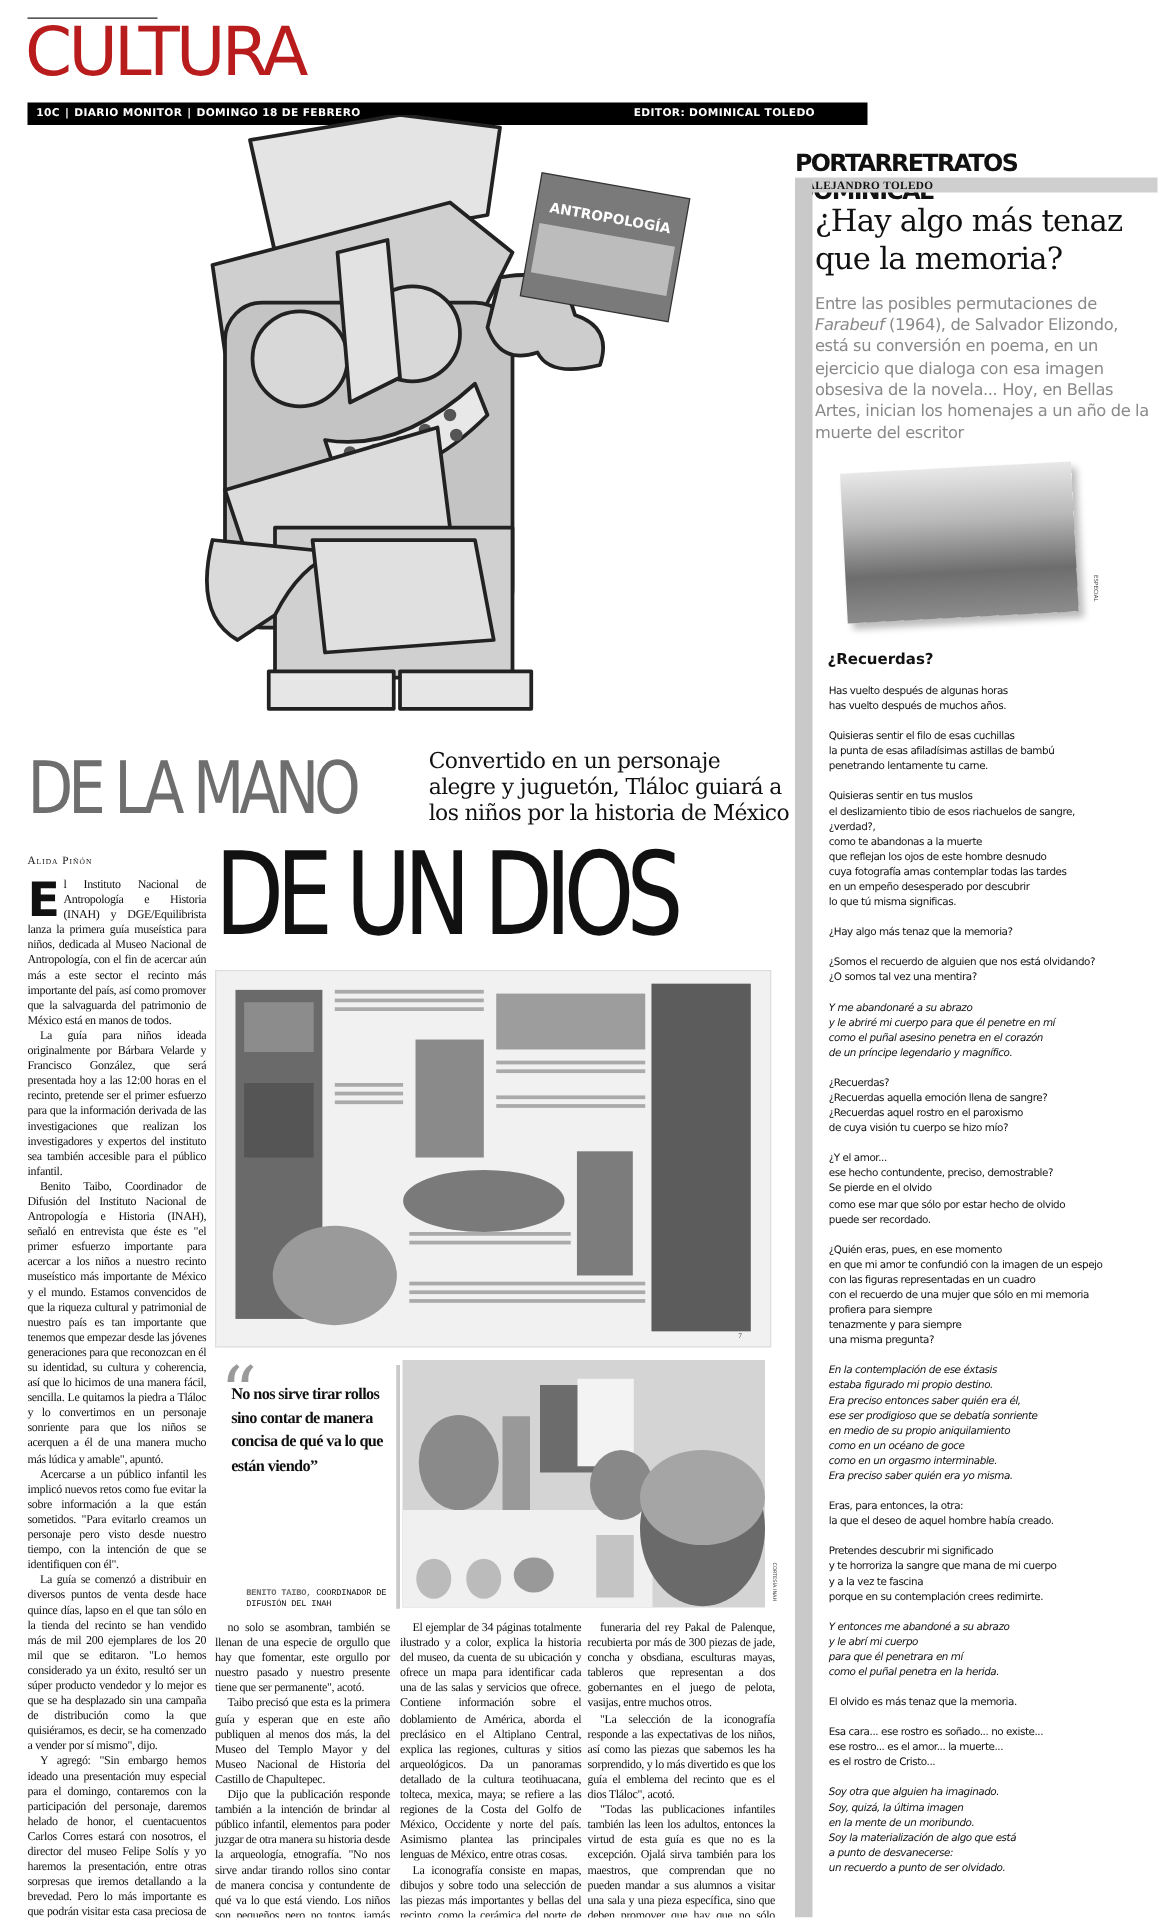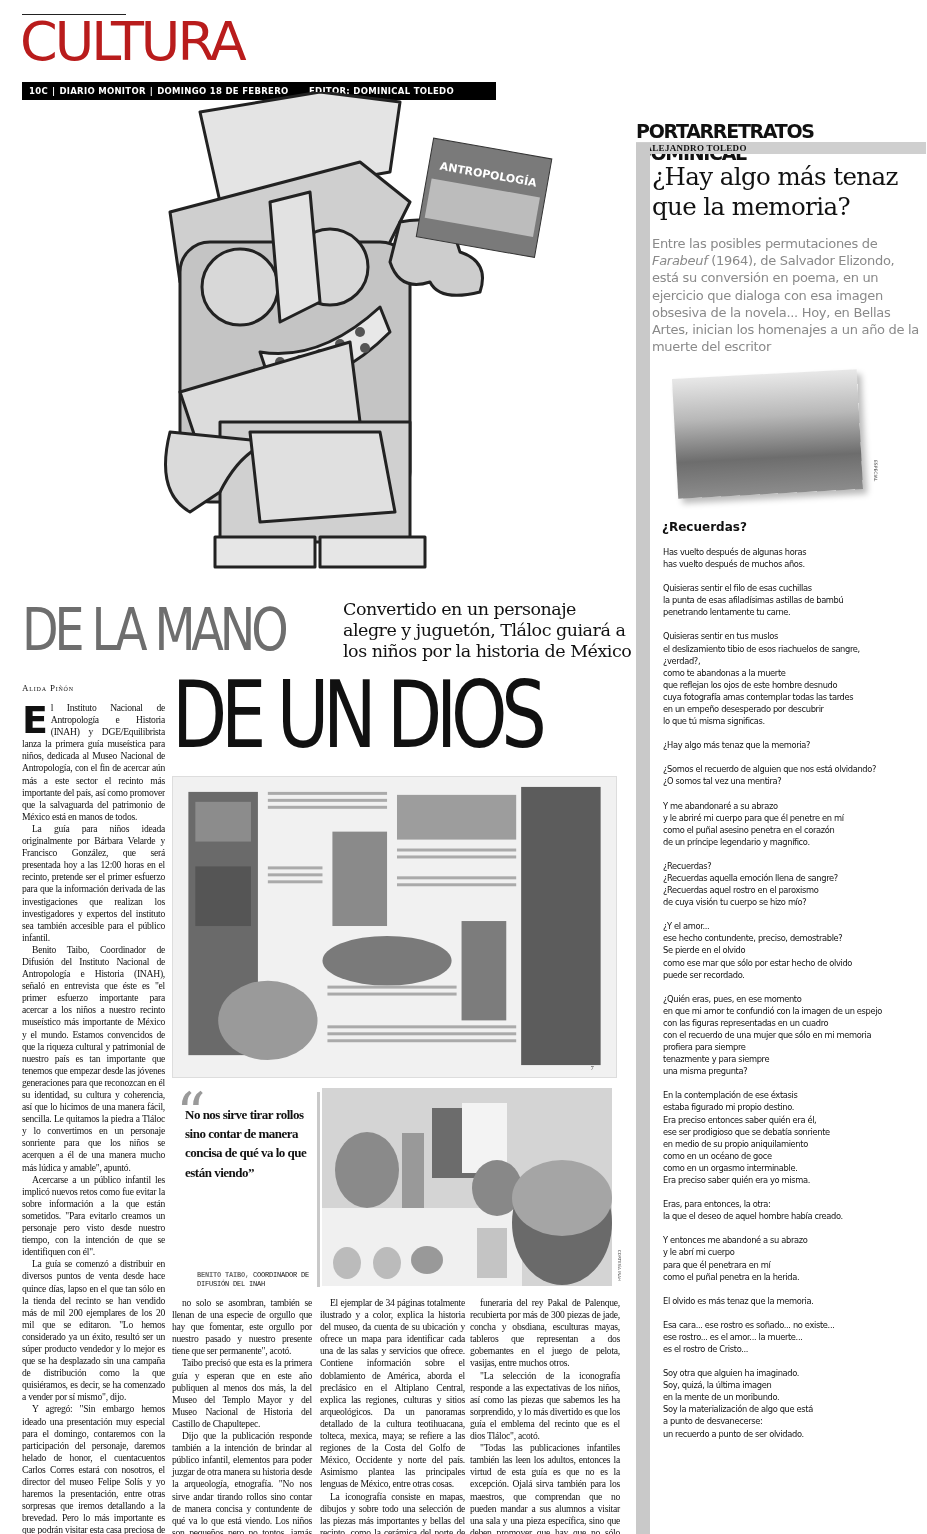"10C | DIARIO MONITOR |" .bar { width: 474px -> 672px }
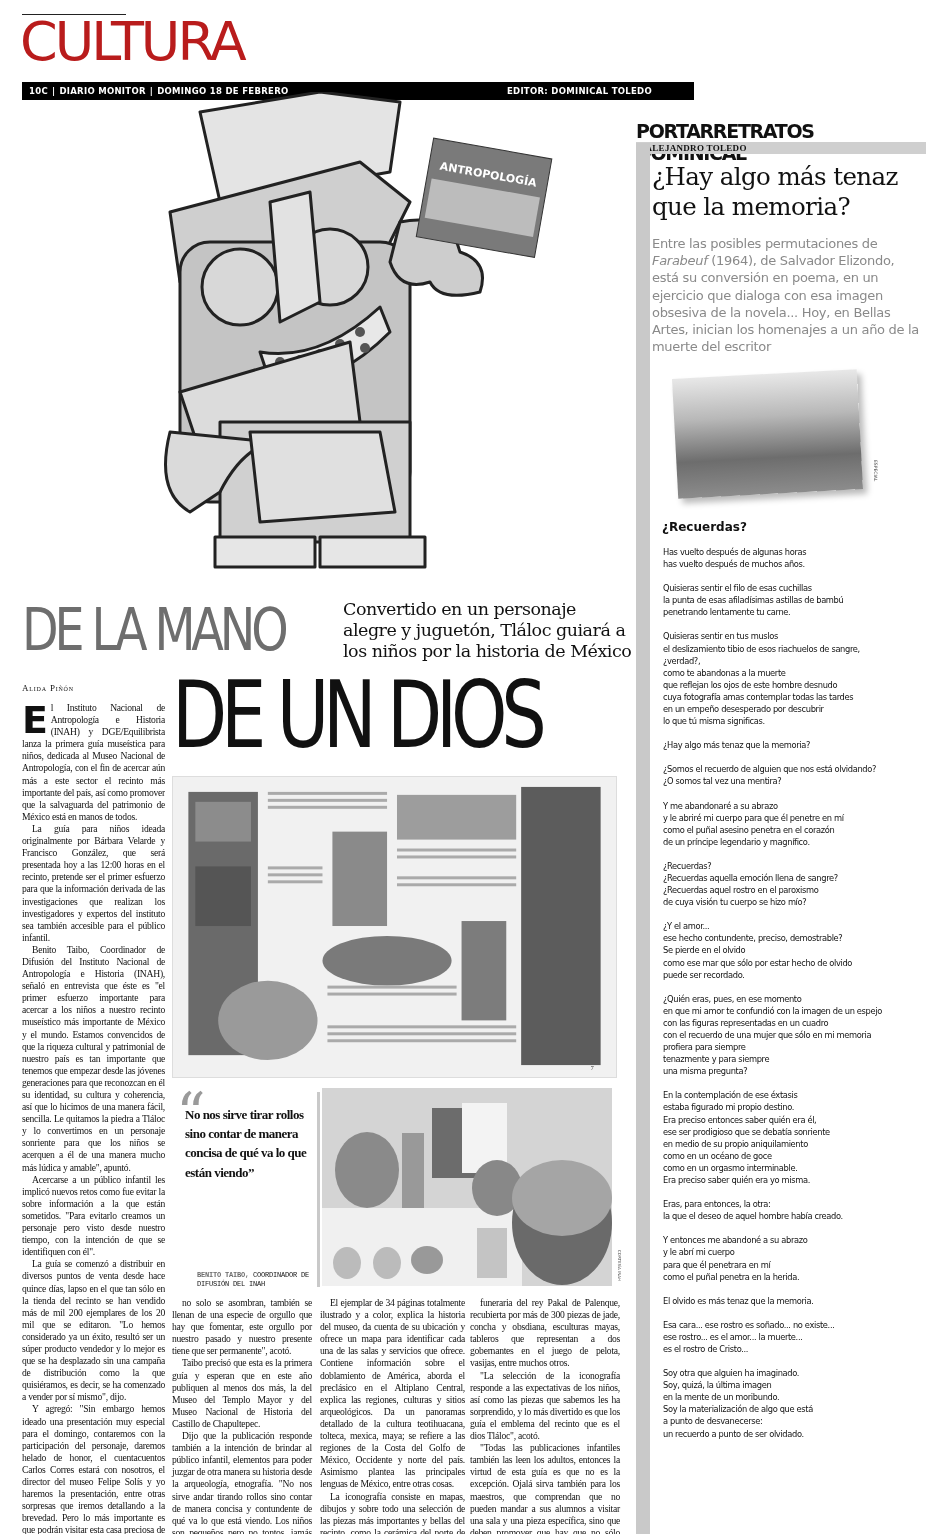"Y me abandonaré a su" .poem .it { font-style: none -> italic }
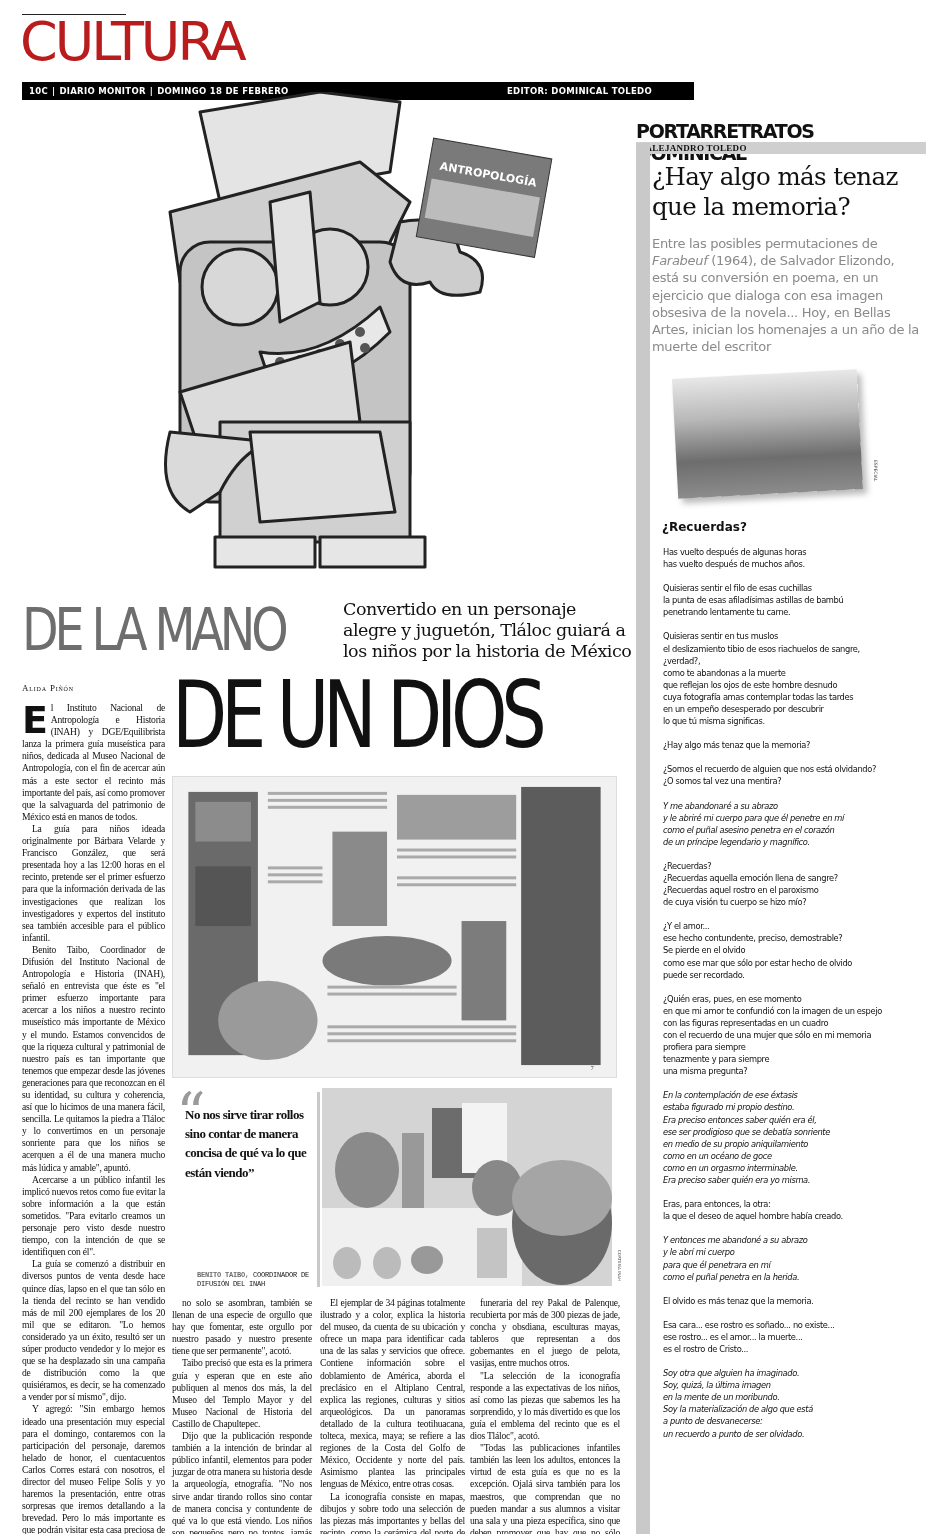"Pretendes descubrir mi significado" div.stanza { html: none -> <div>Pretendes descubrir mi significado<br>y te horroriza la sangre que mana de mi cuerpo<br>y a la vez te fascina<br>porque en su contemplación crees redimirte.</div> }
